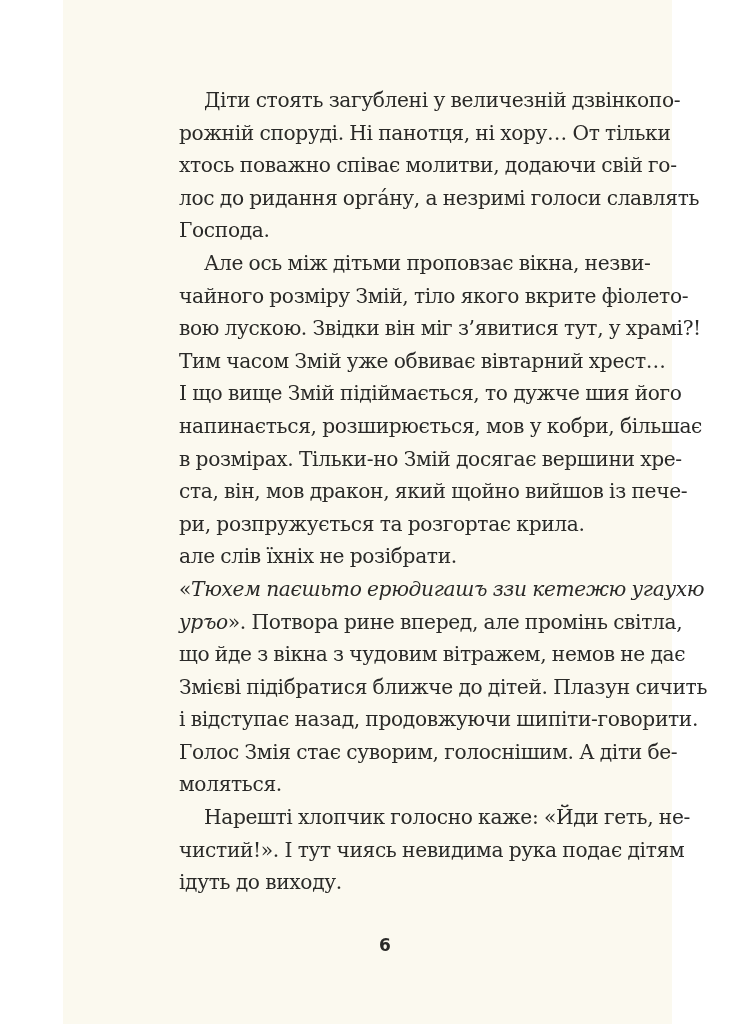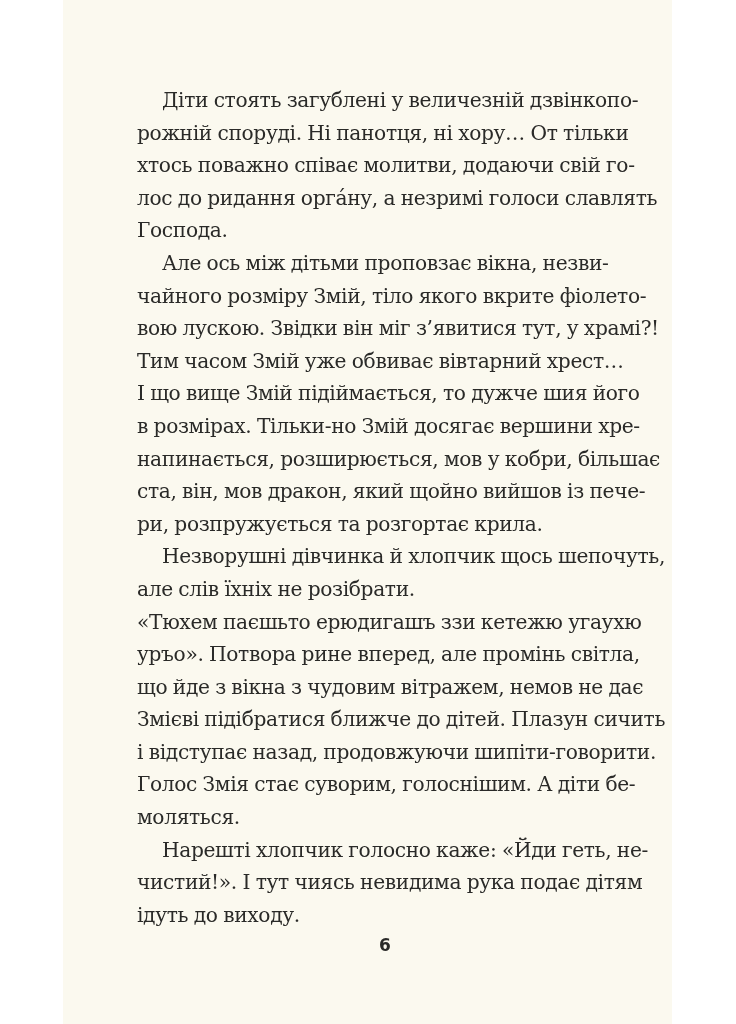"Діти стоять загублені у величезній" .line { margin-left: none -> 42px }
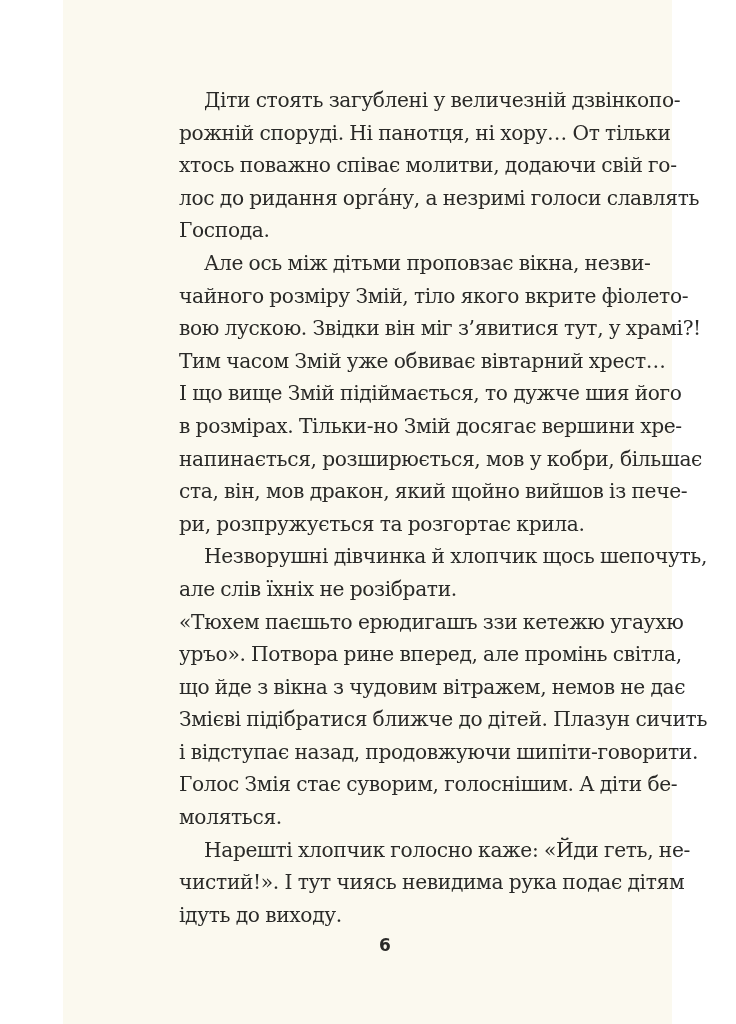"в розмірах. Тільки-но Змій досягає" span.line { order: before "напинається, розширюється, мов у кобри," -> after "напинається, розширюється, мов у кобри," }
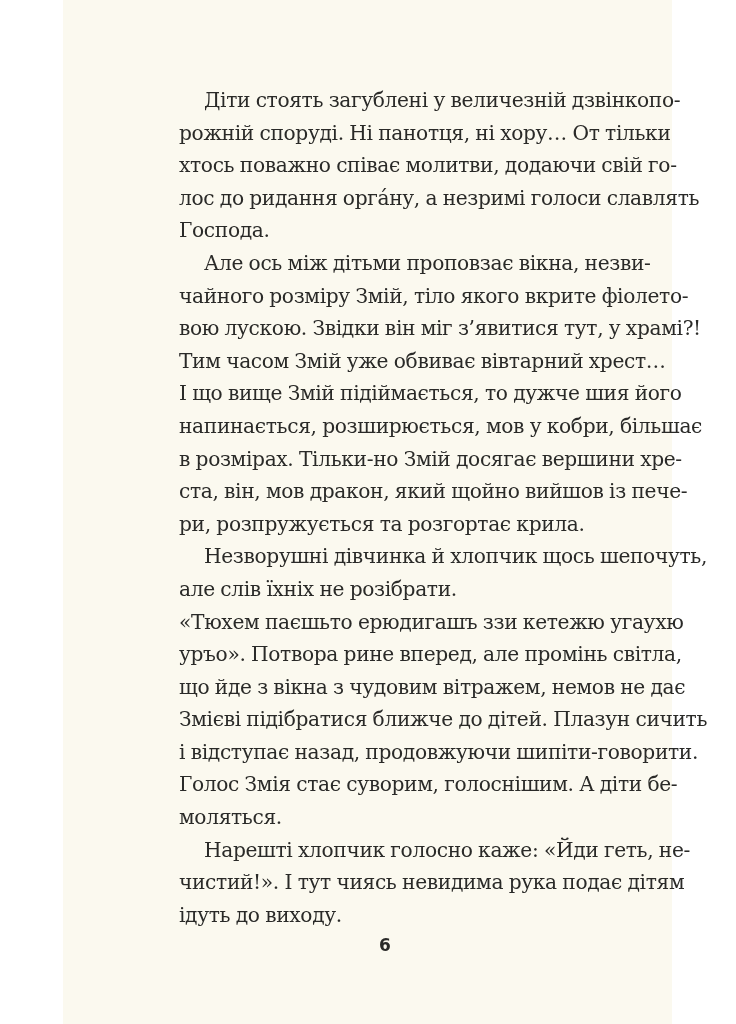"Незворушні дівчинка й хлопчик щось" span.line { html: <span>Незворушні дівчинка й хлопчик щось шепочуть,</span> -> none }
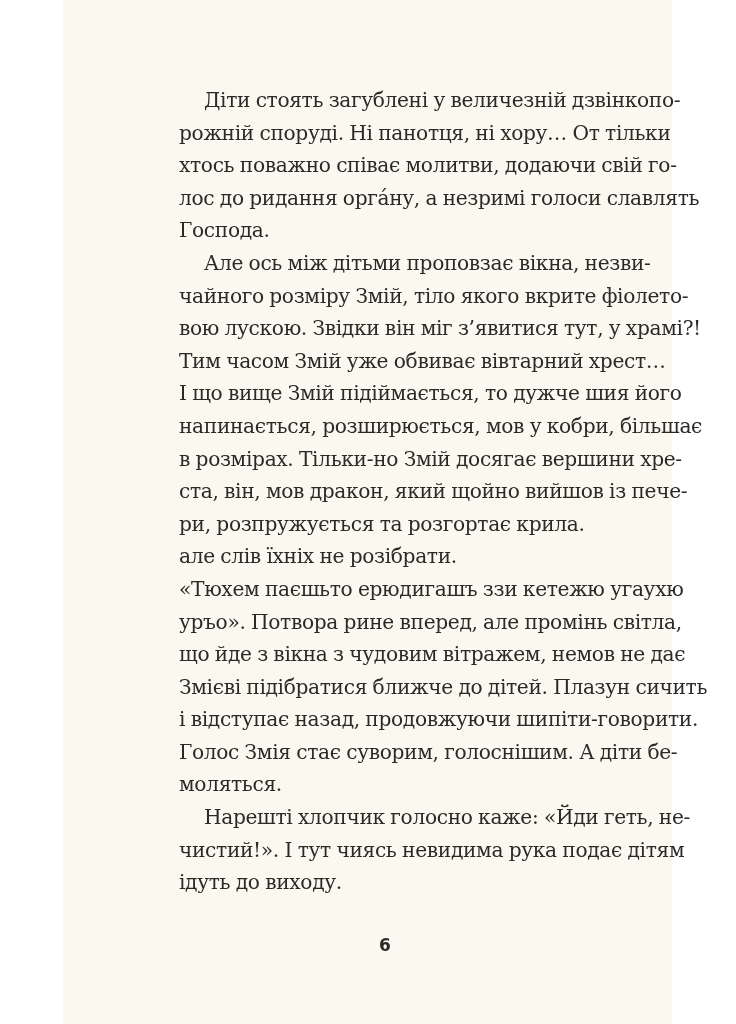"Тюхем паєшьто ерюдигашъ ззи кетежю" .italic { font-style: none -> italic }
